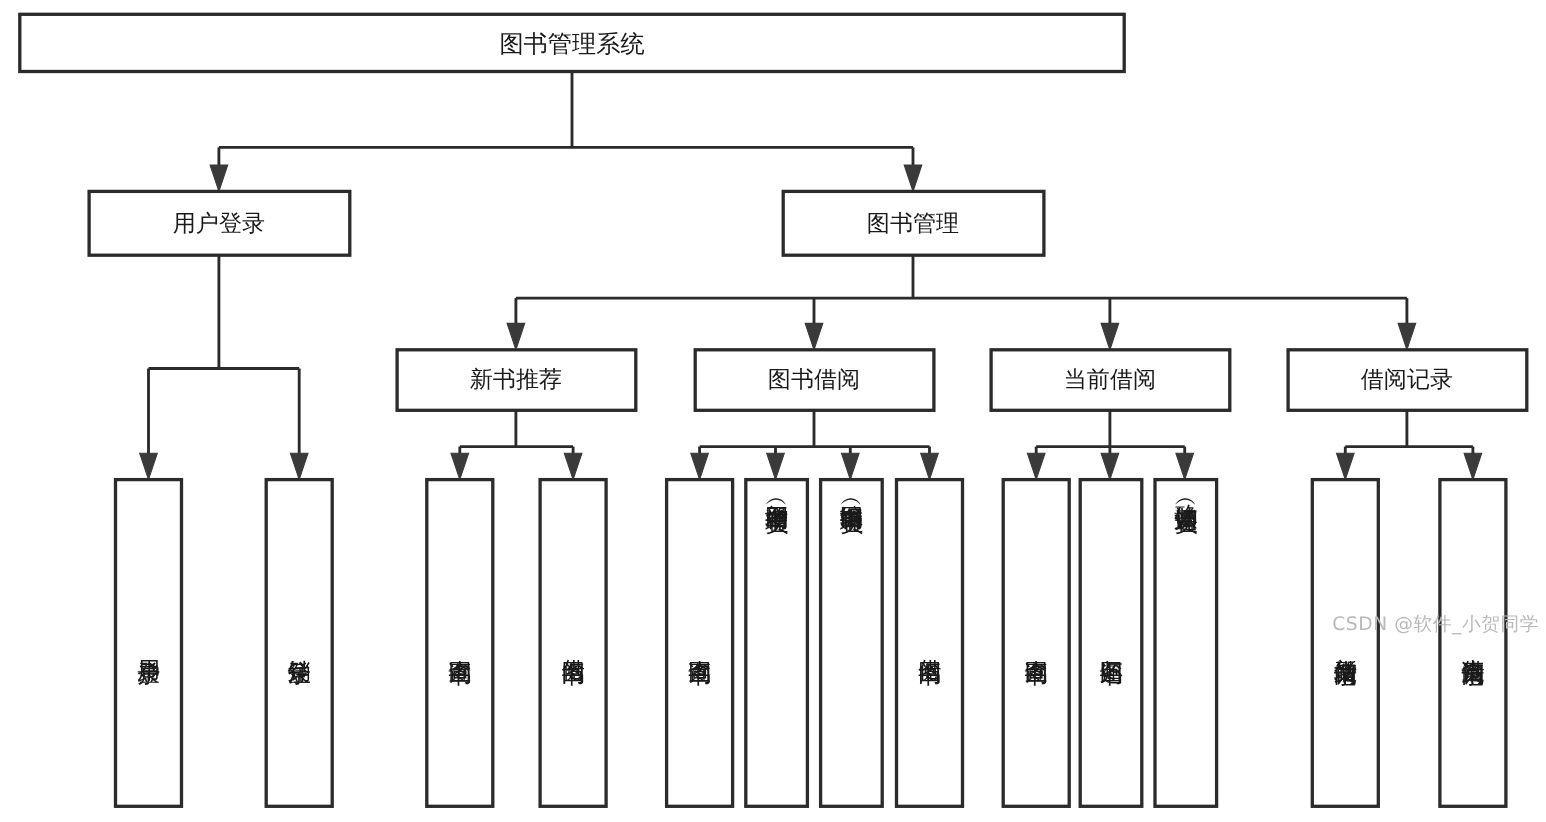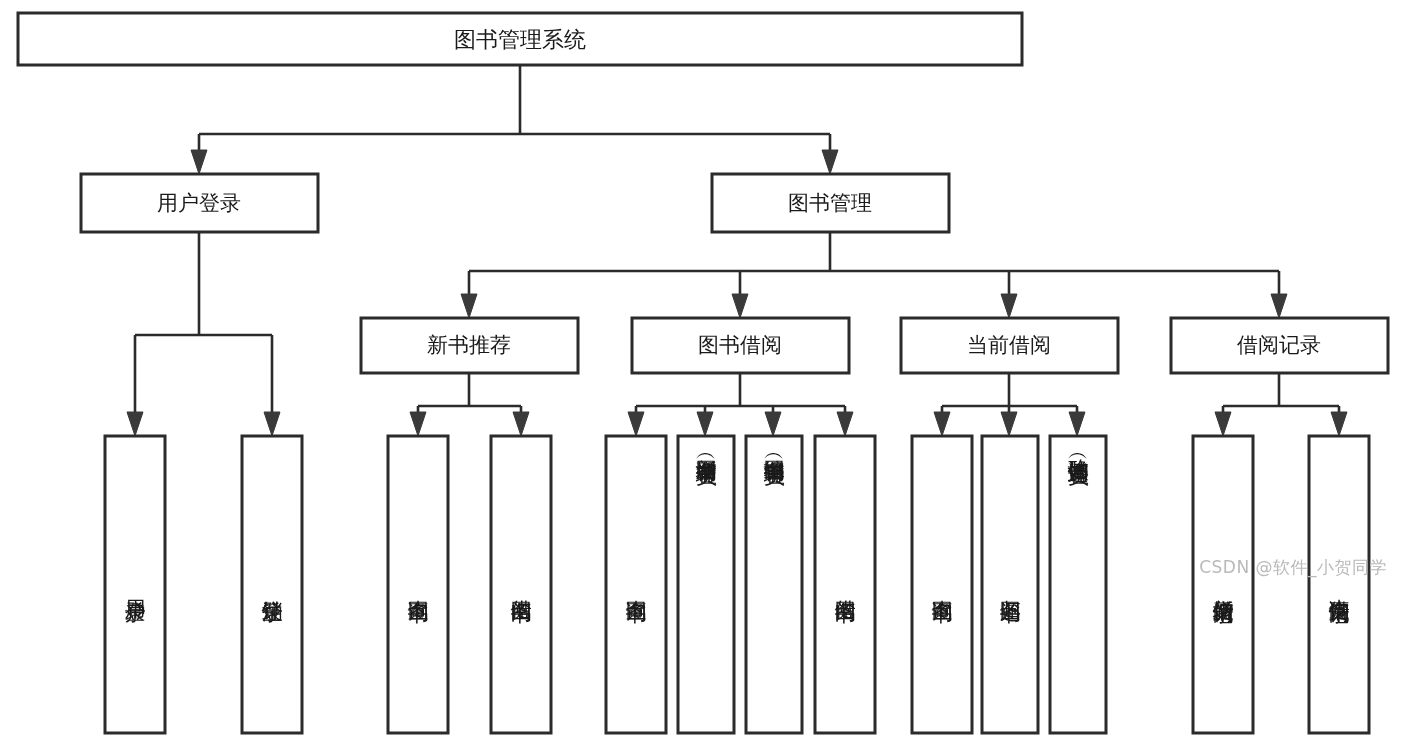"CSDN @软件_小贺同学" .watermark { right: 18px -> 6px }
